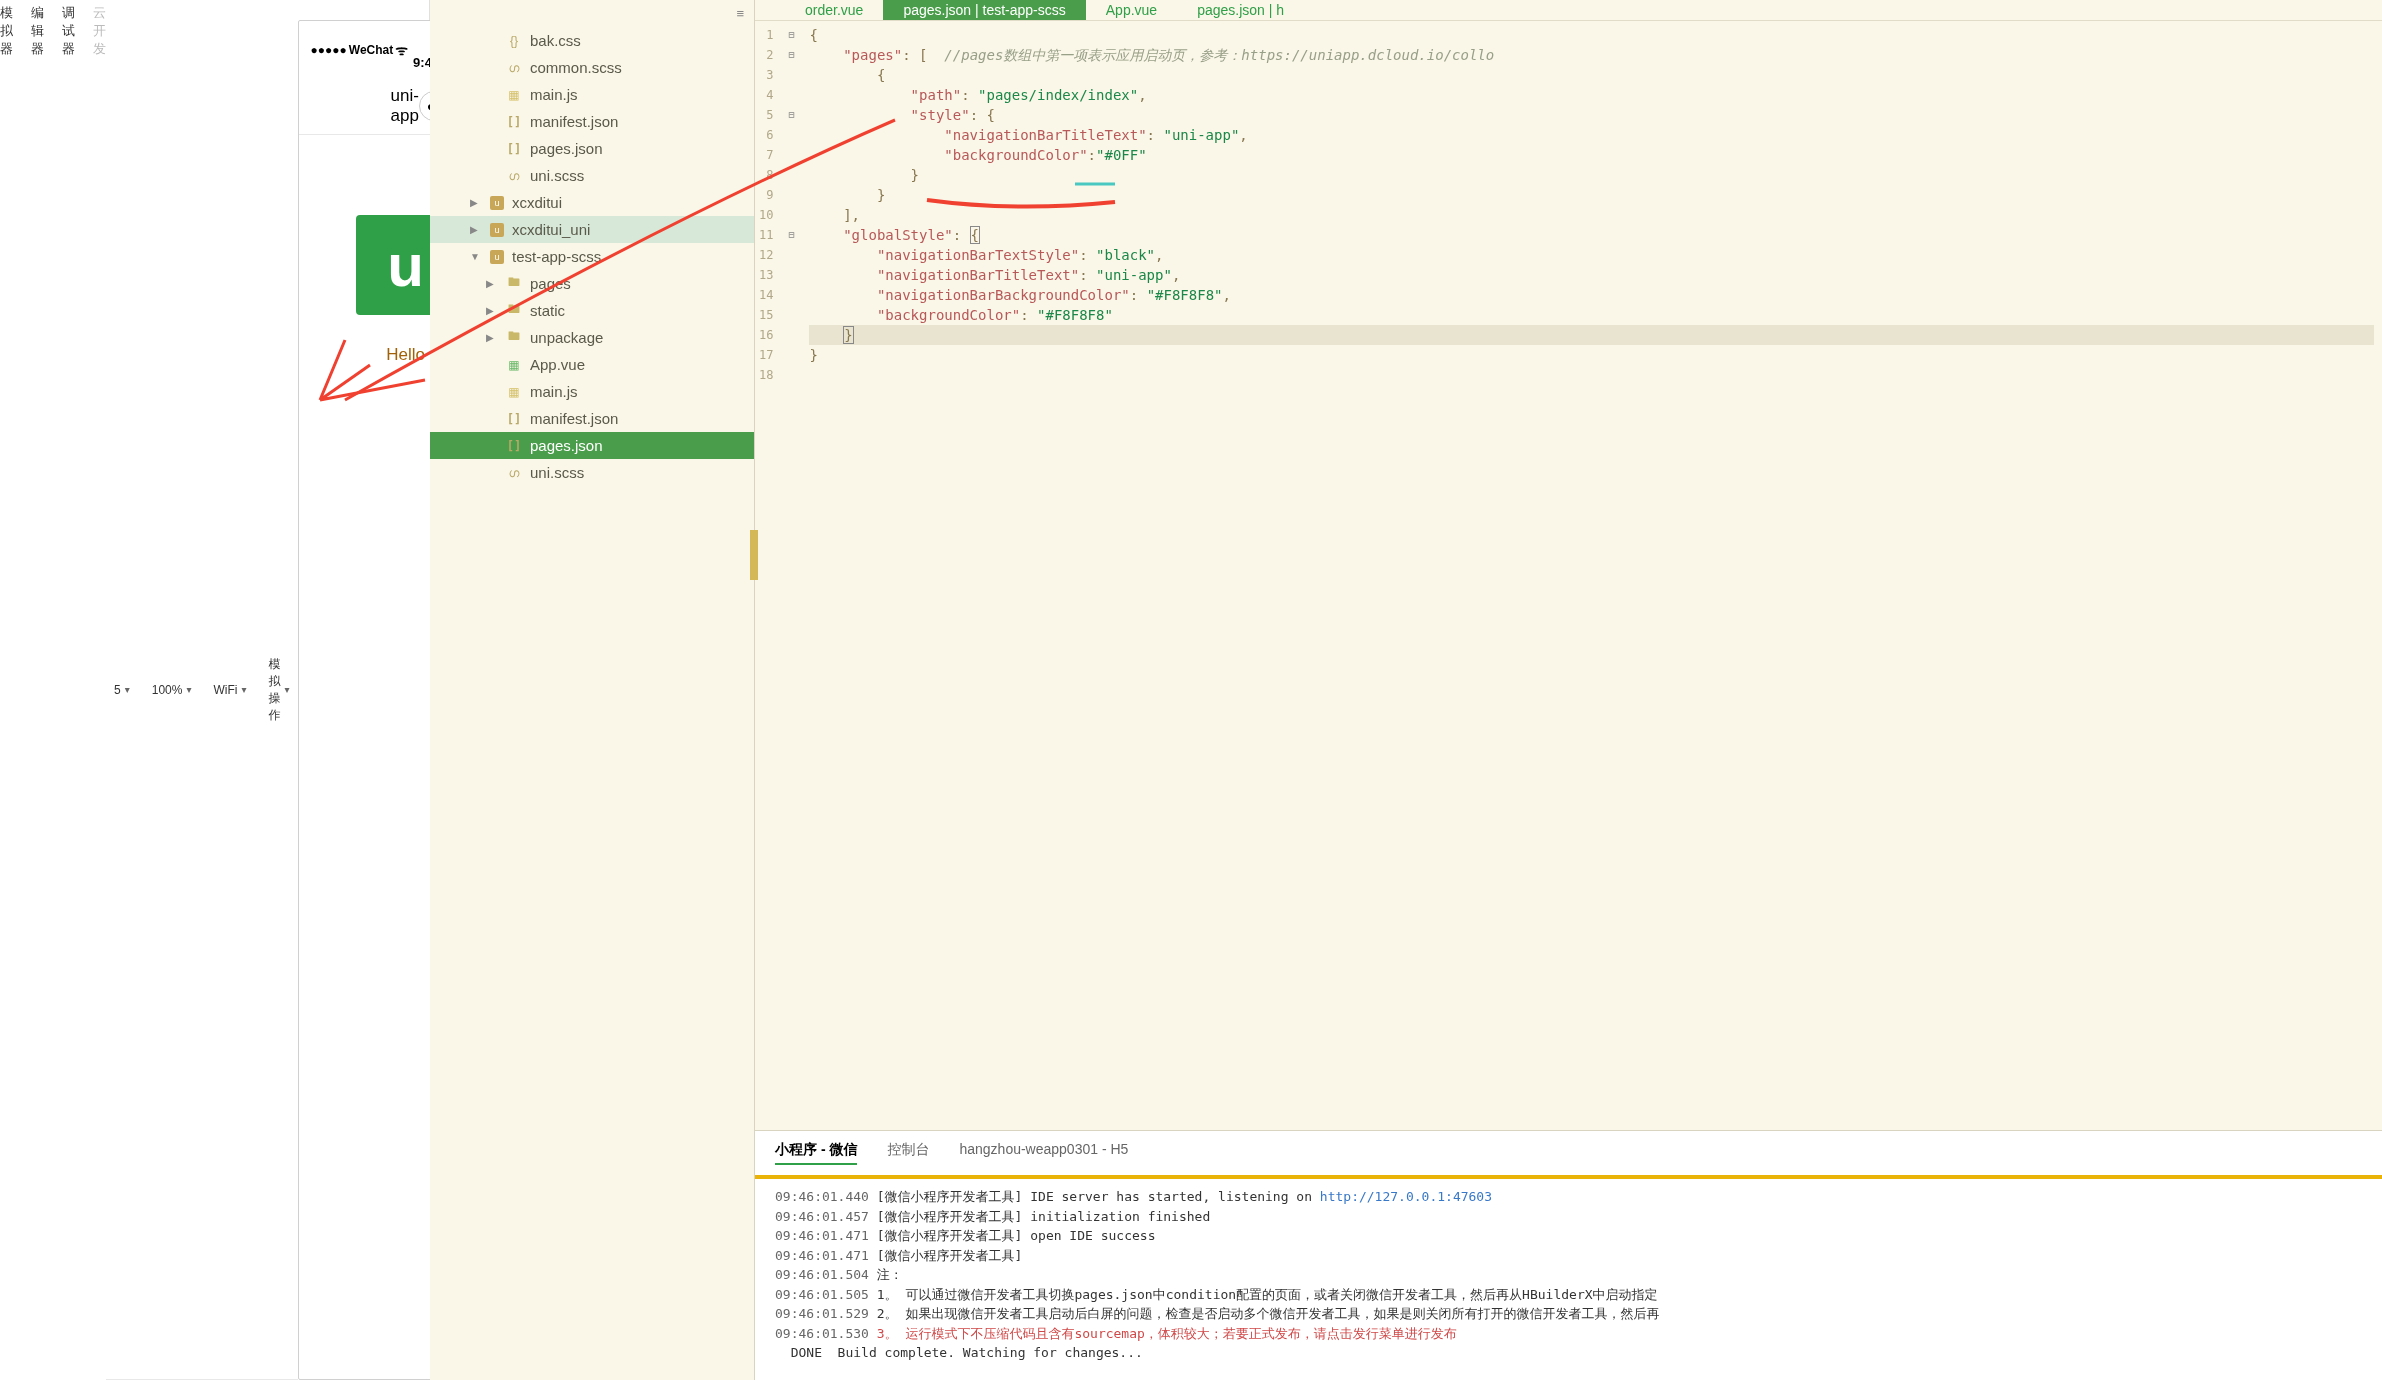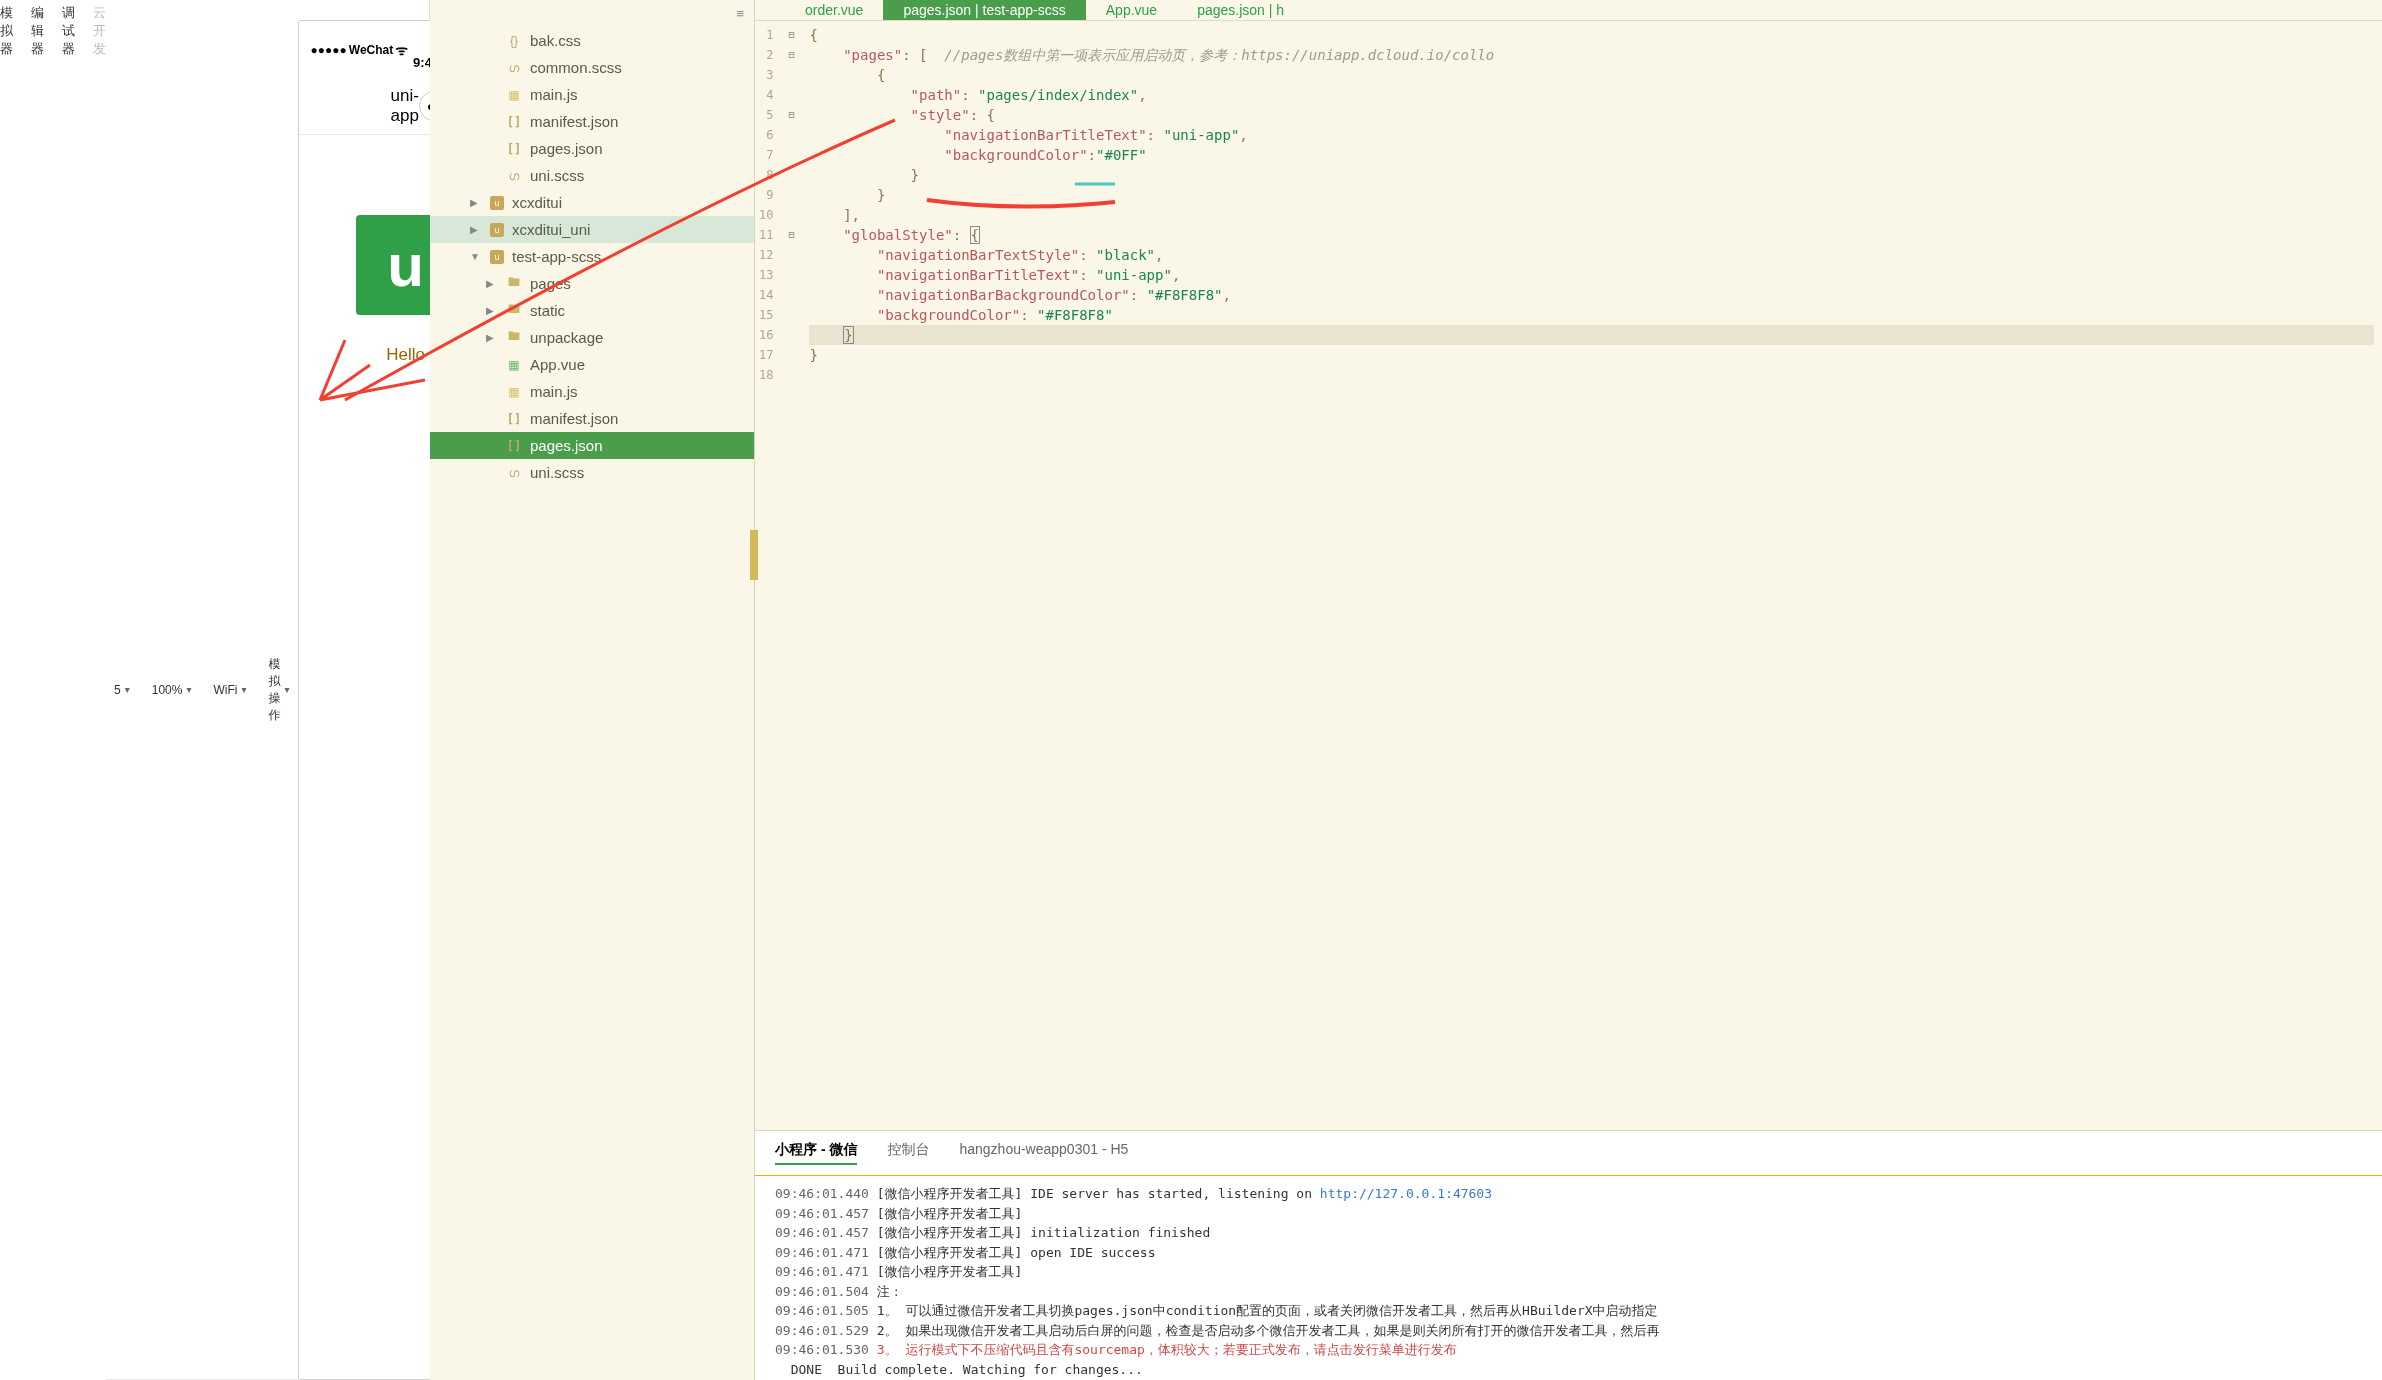"小程序 - 微信" .console-tabs { border-bottom: 1px solid #eab308 -> 4px solid #eab308 }
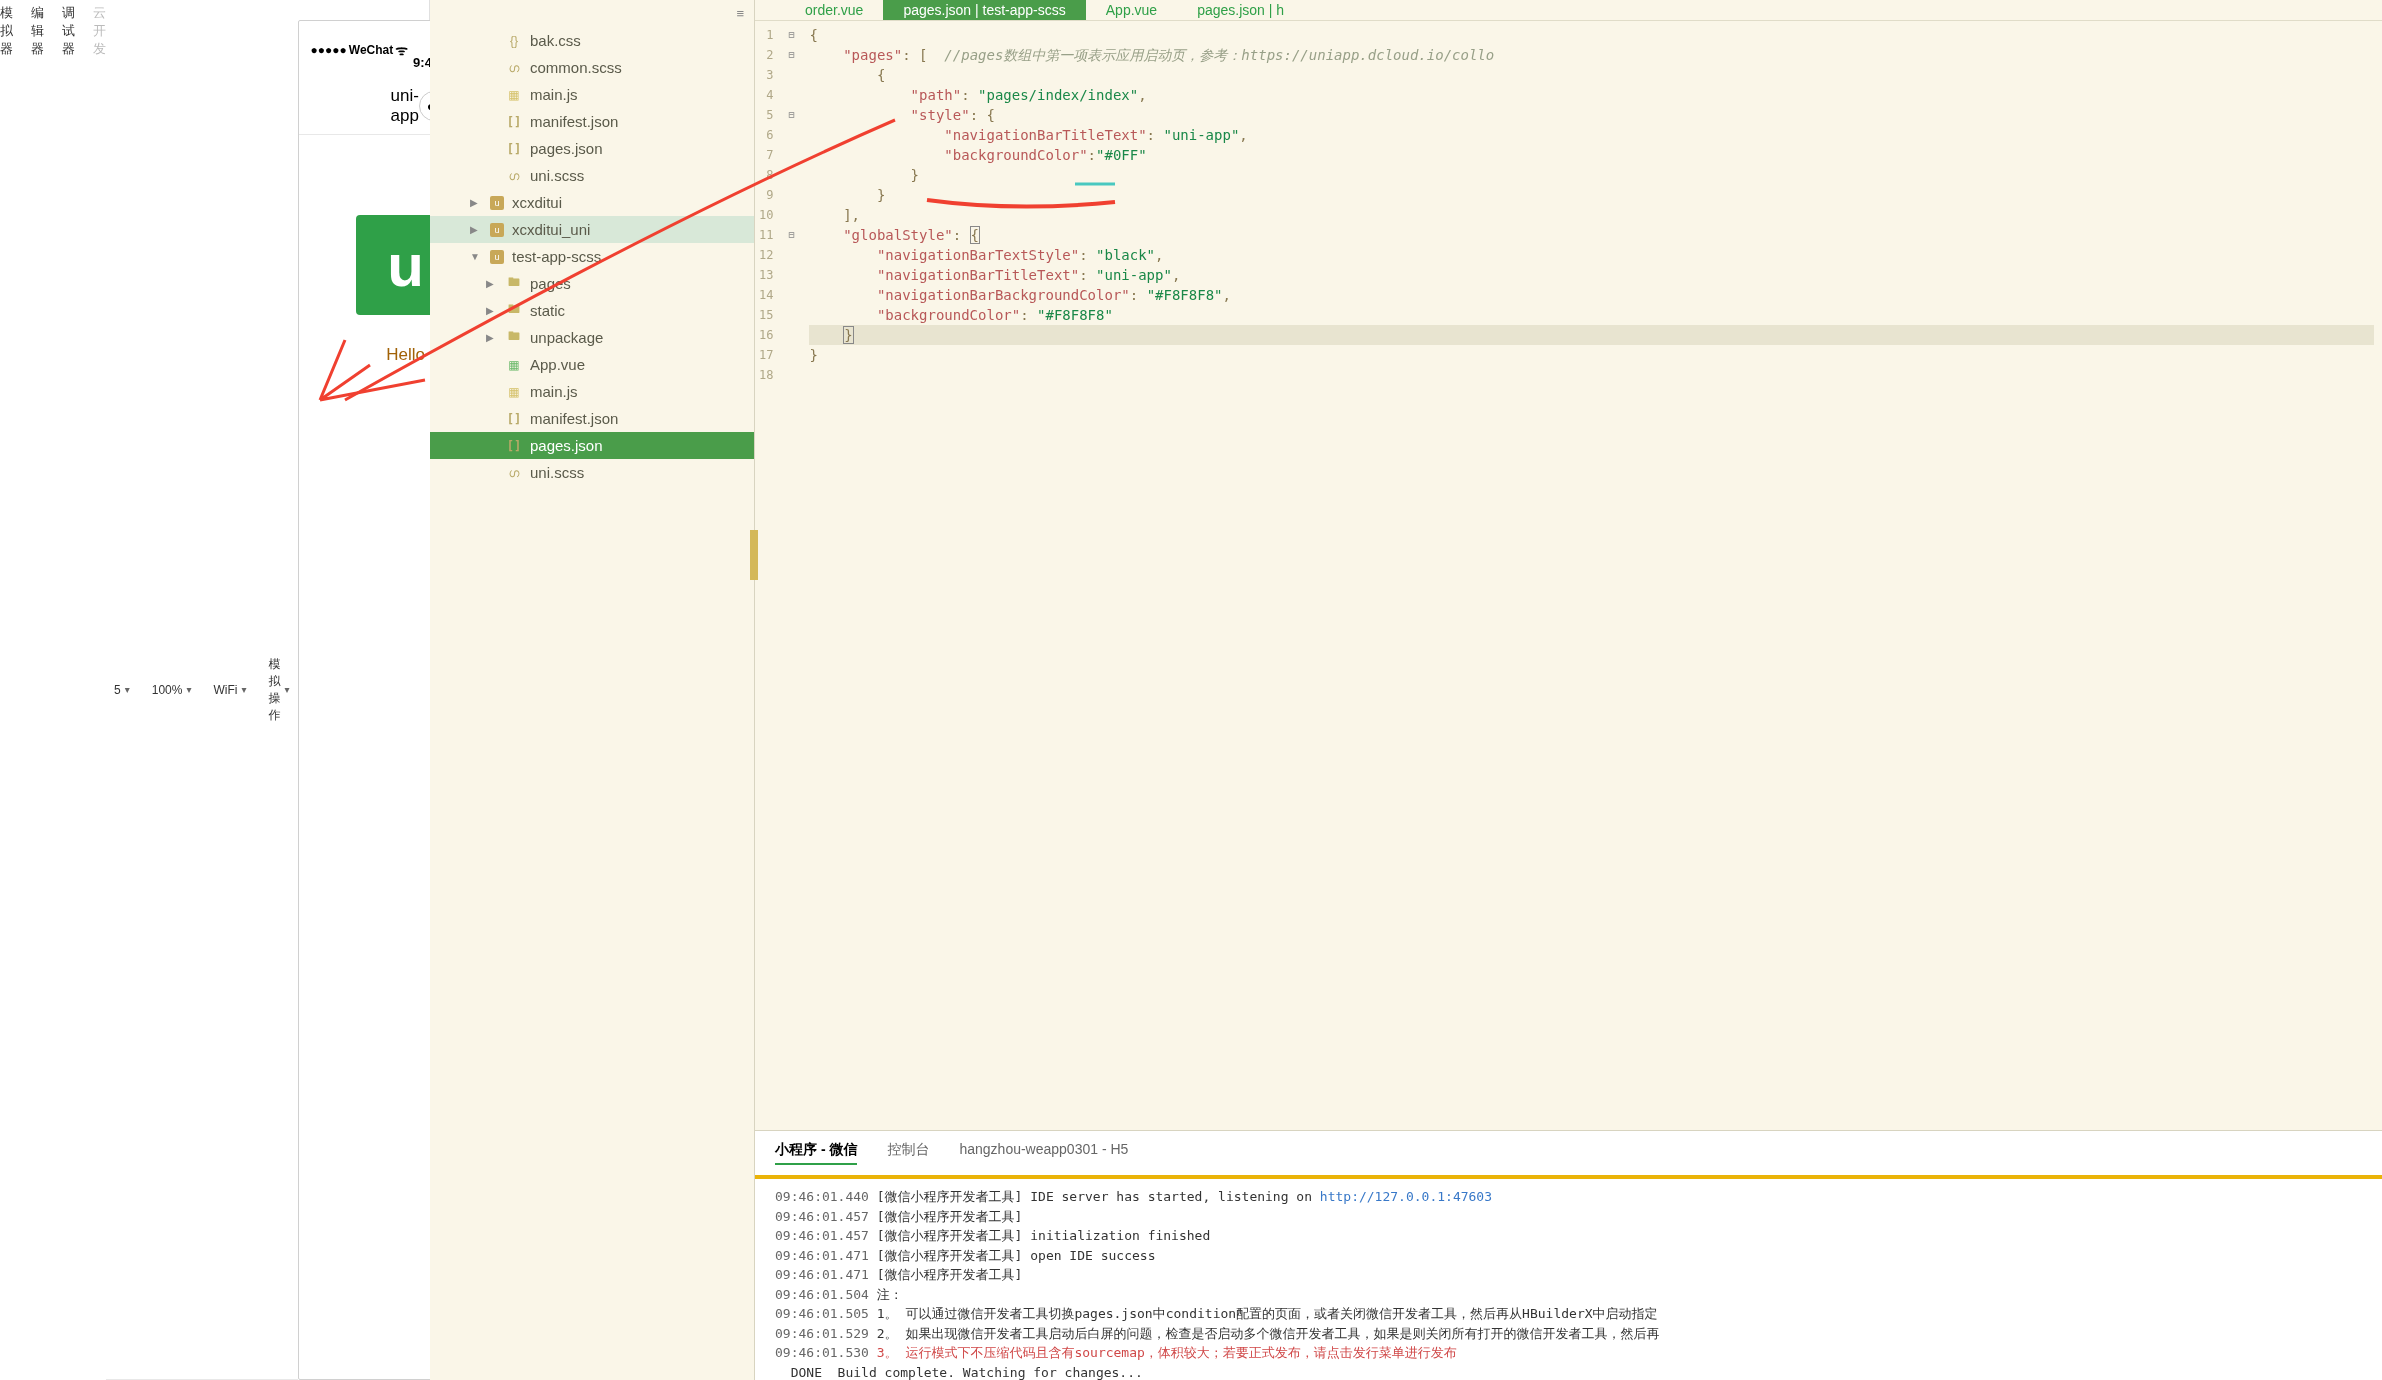"09:46:01.457 [微信小程序开发者工具]" div.log-line { html: <div><span>09:46:01.457</span> [微信小程序开发者工具]</div> -> none }
